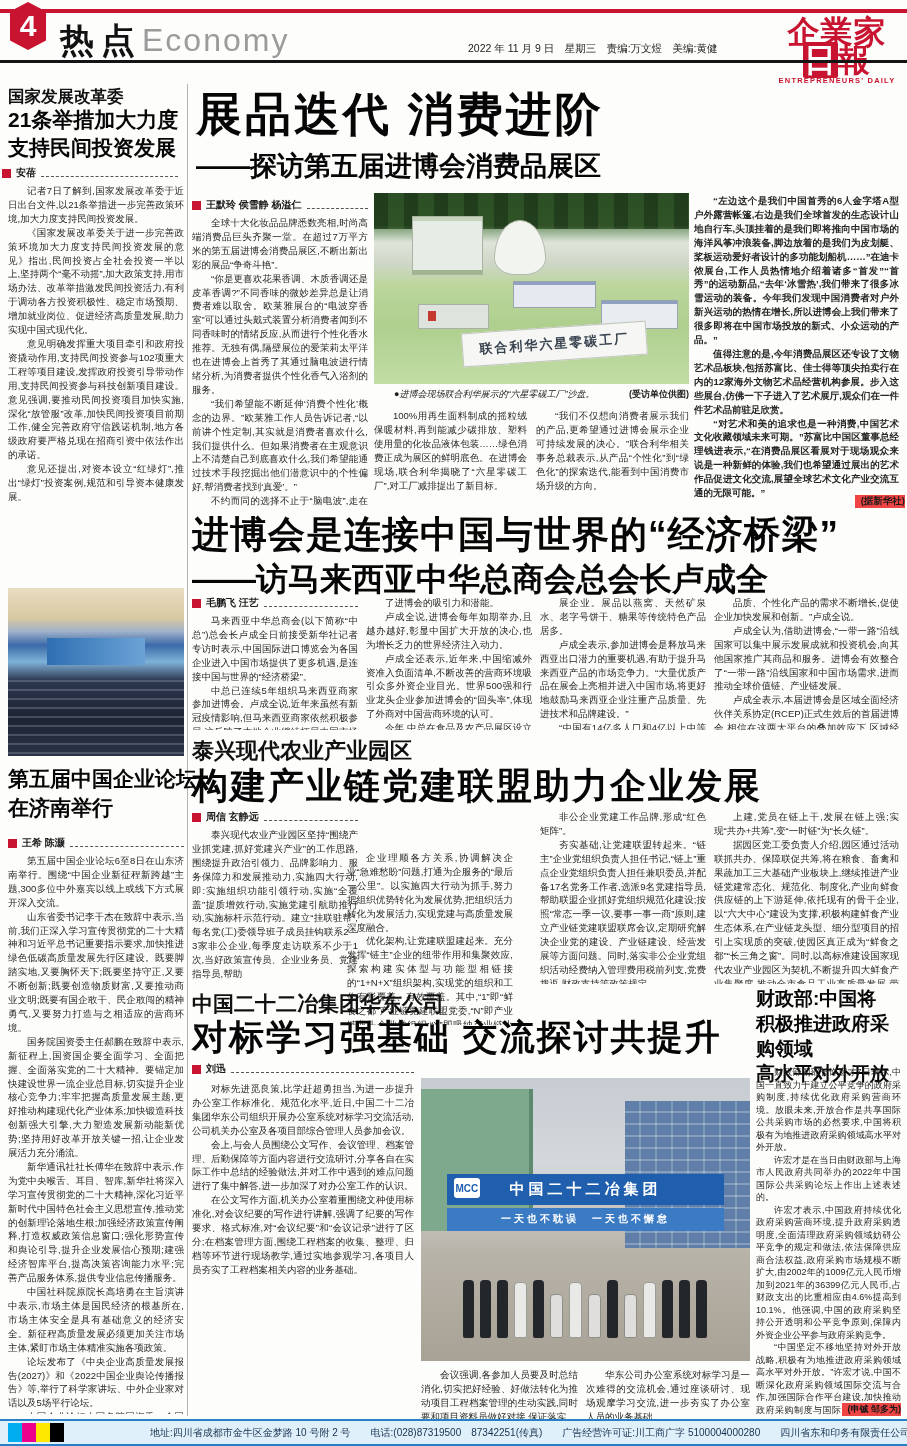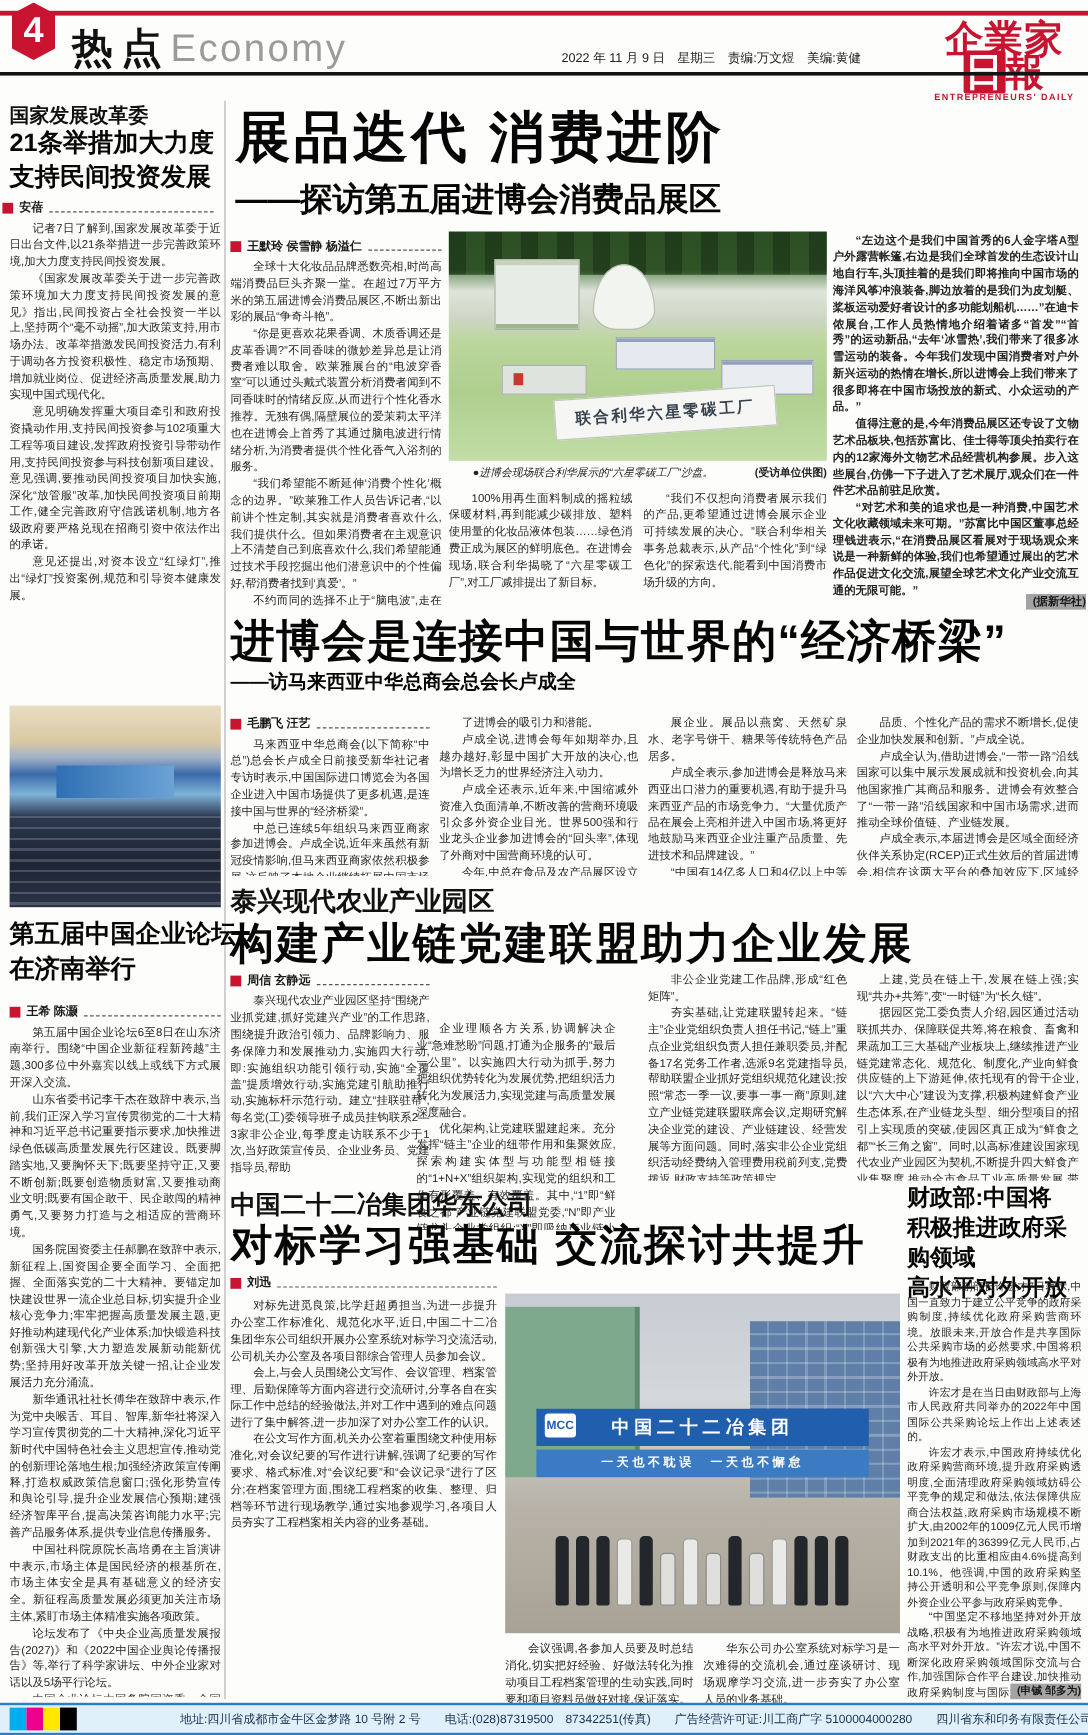"(据新华社)" .signoff { background: #a3a3a3 -> #ef4444 }
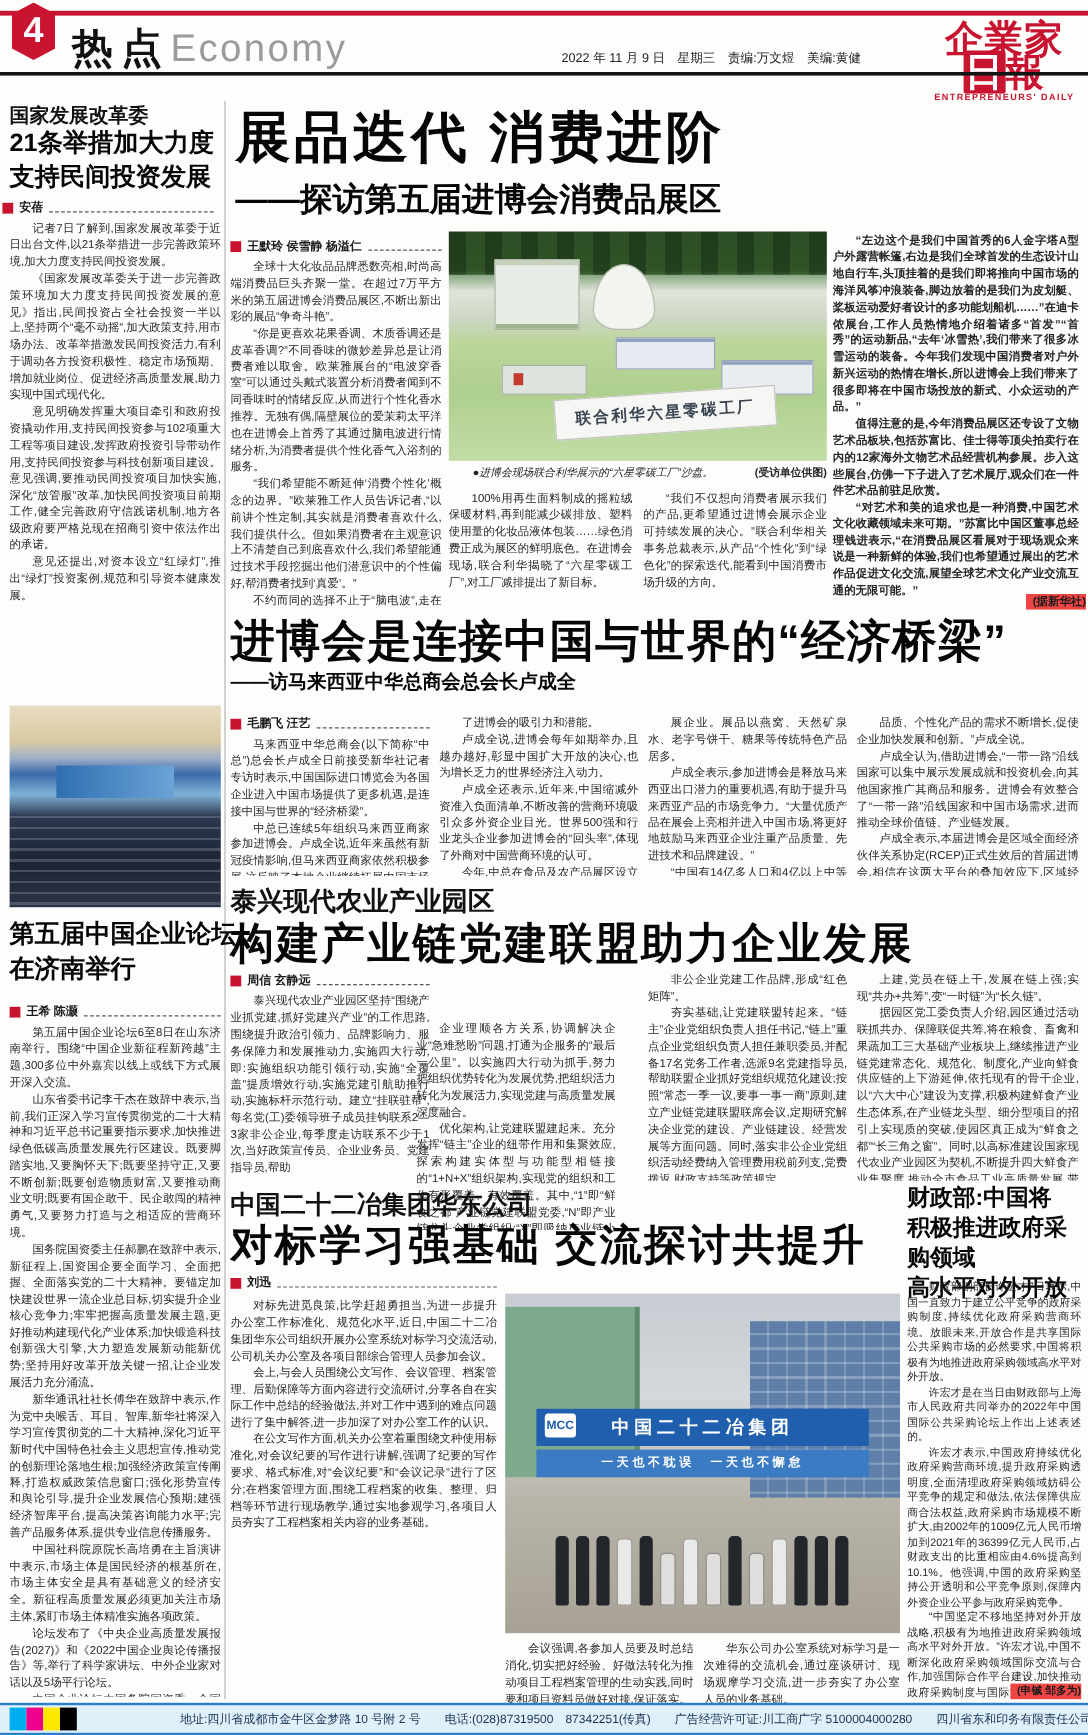"——访马来西亚中华总商会总会长卢成全" div.abs { font-size: 16px -> 32px }
